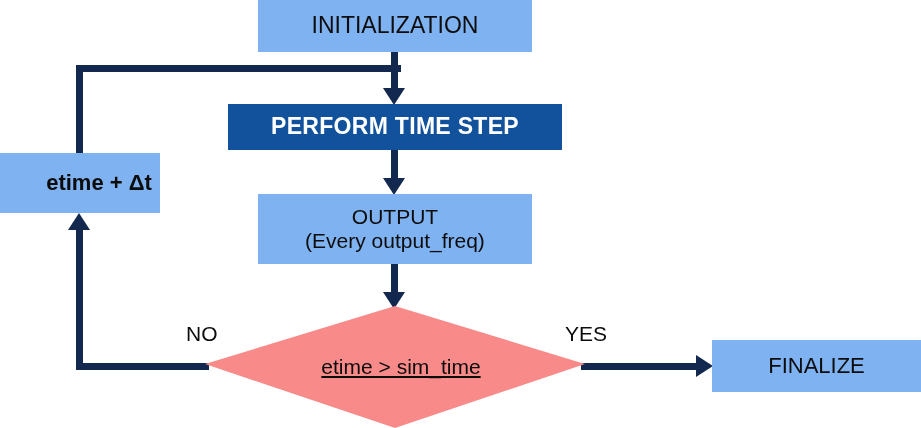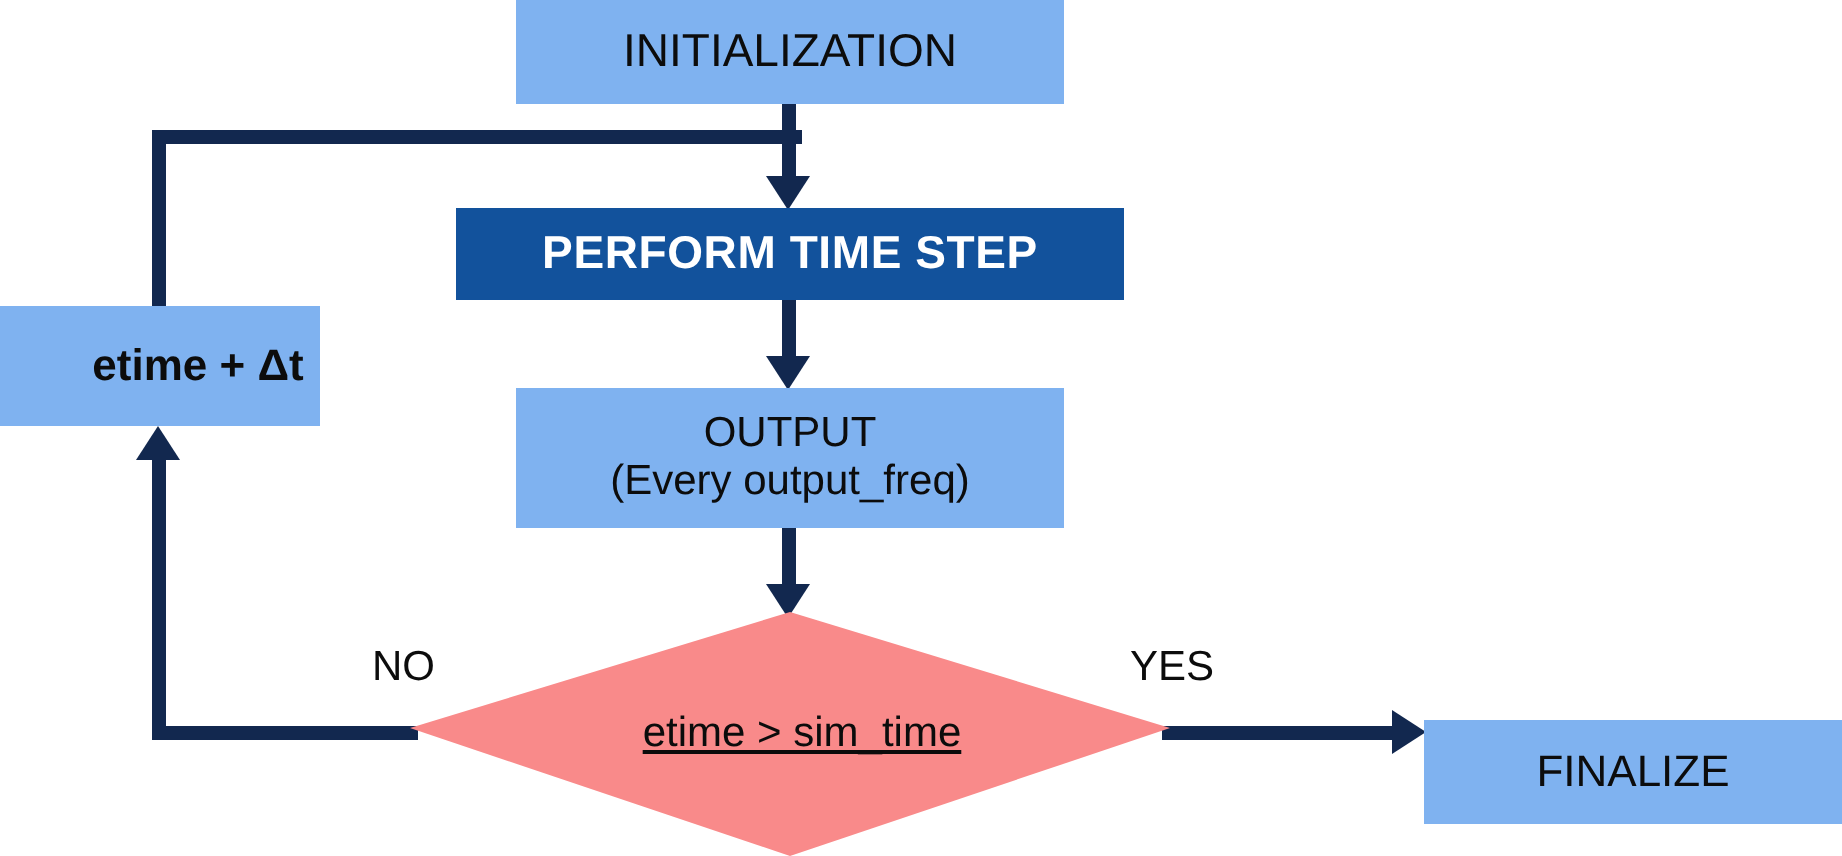"FINALIZE" #node-finalize { top: 360px -> 340px }
